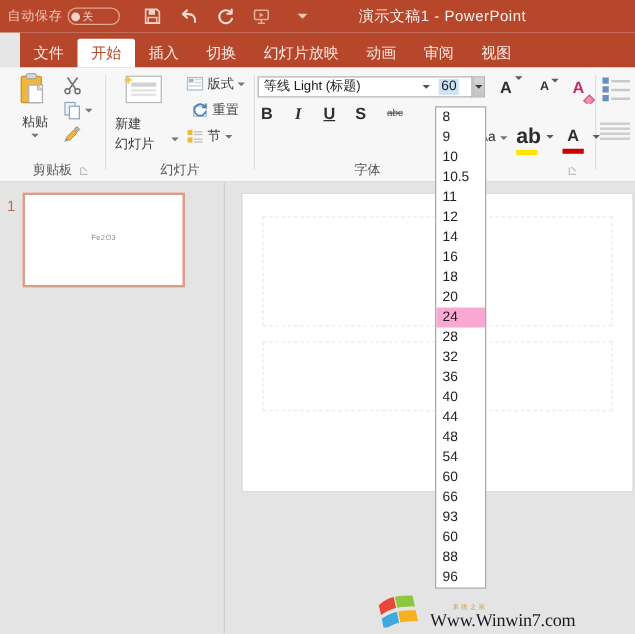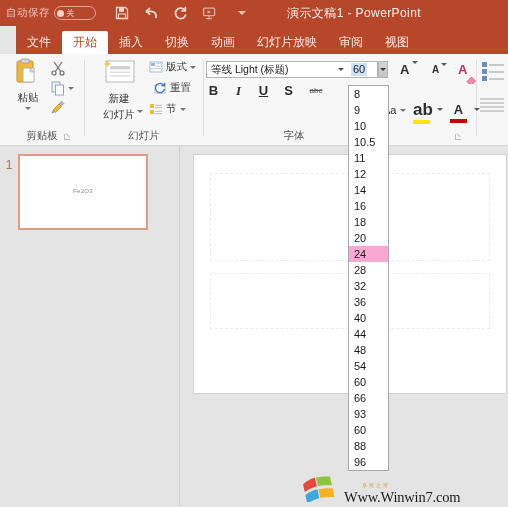"动画" div.tab { order: before "幻灯片放映" -> after "幻灯片放映" }
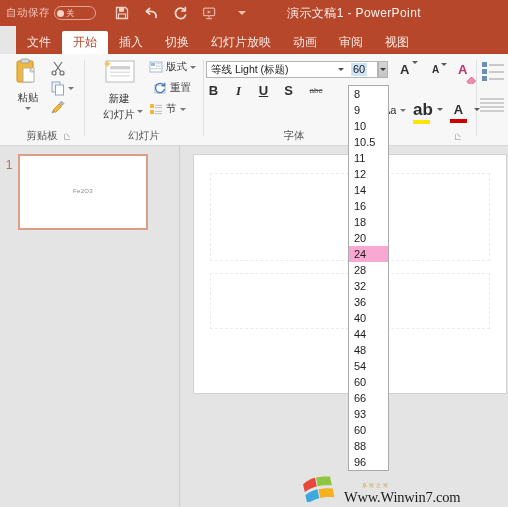"新建" .newslide { text-align: center -> left }
